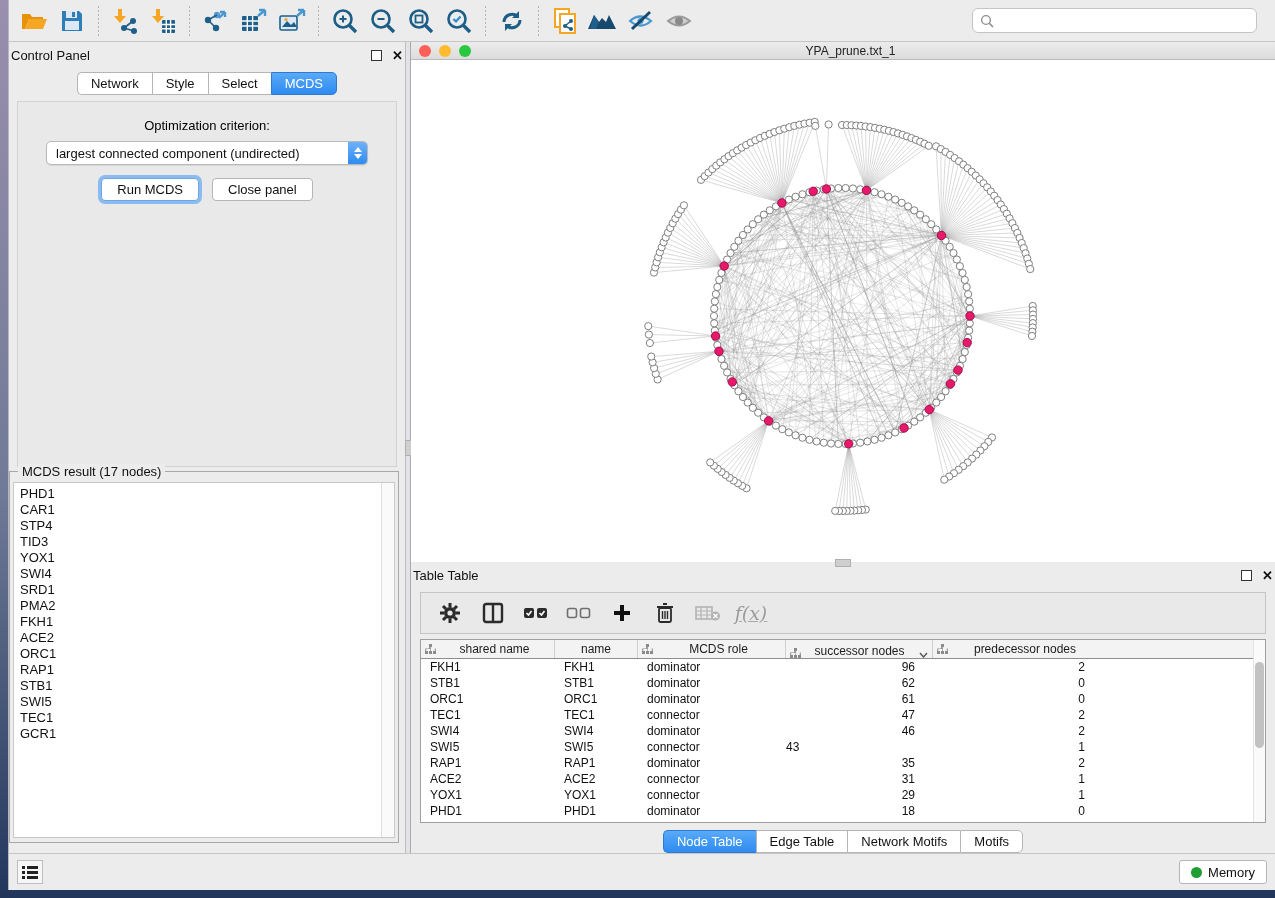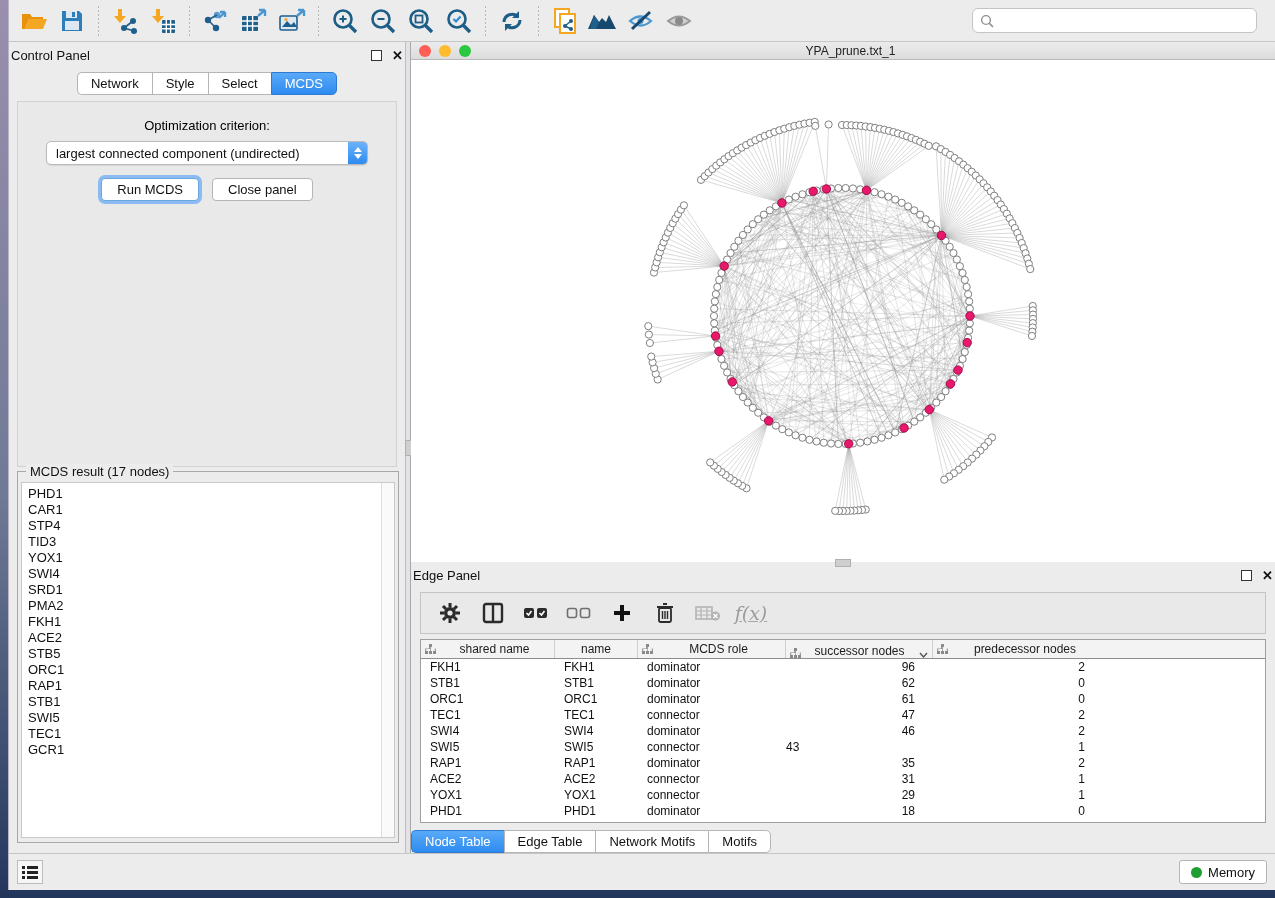"MCDS result (17 nodes)" .fieldset { margin: 4px 6px 0 8px -> 4px 6px 0 0 }
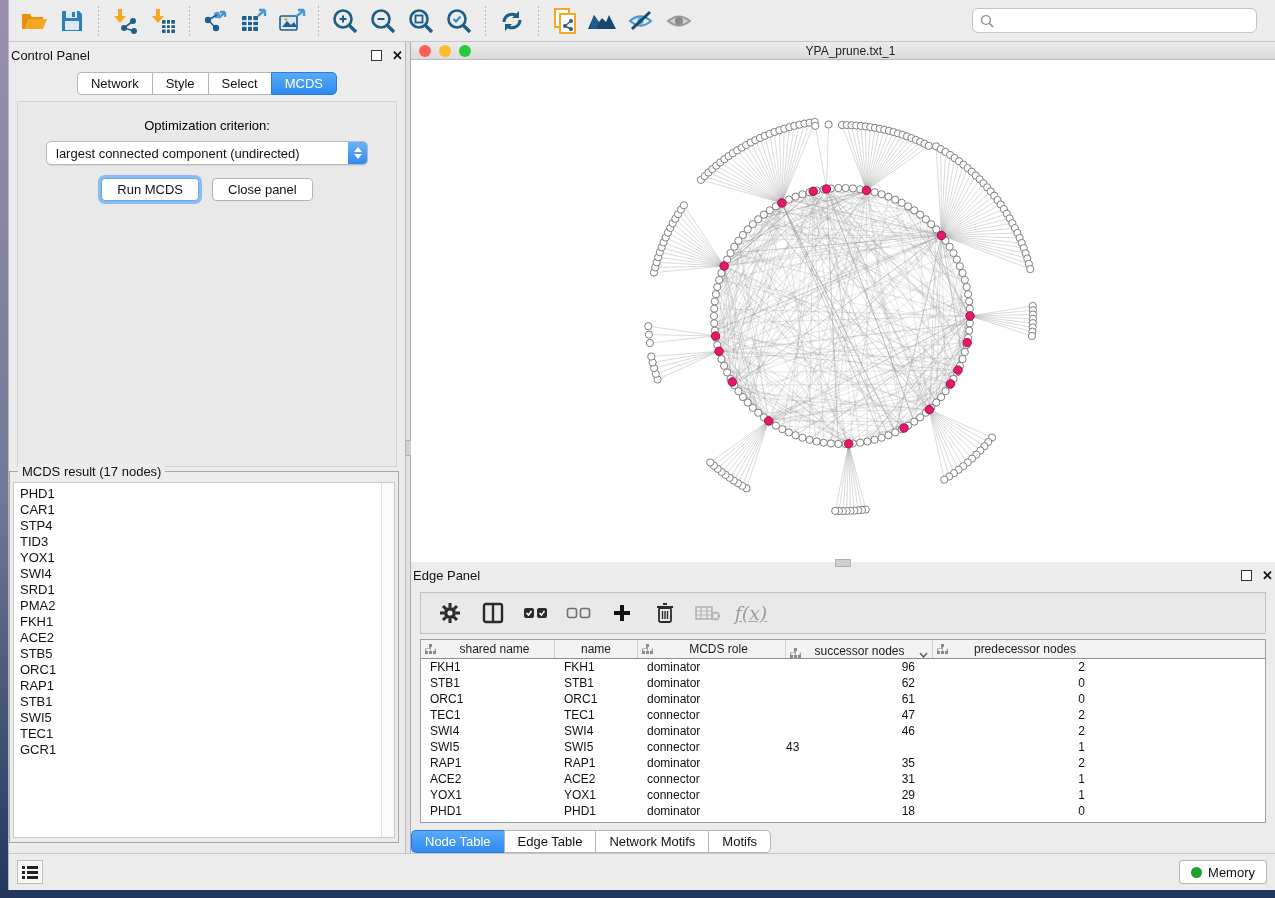"Edge Panel" span { text: Edge Panel -> Table Table }
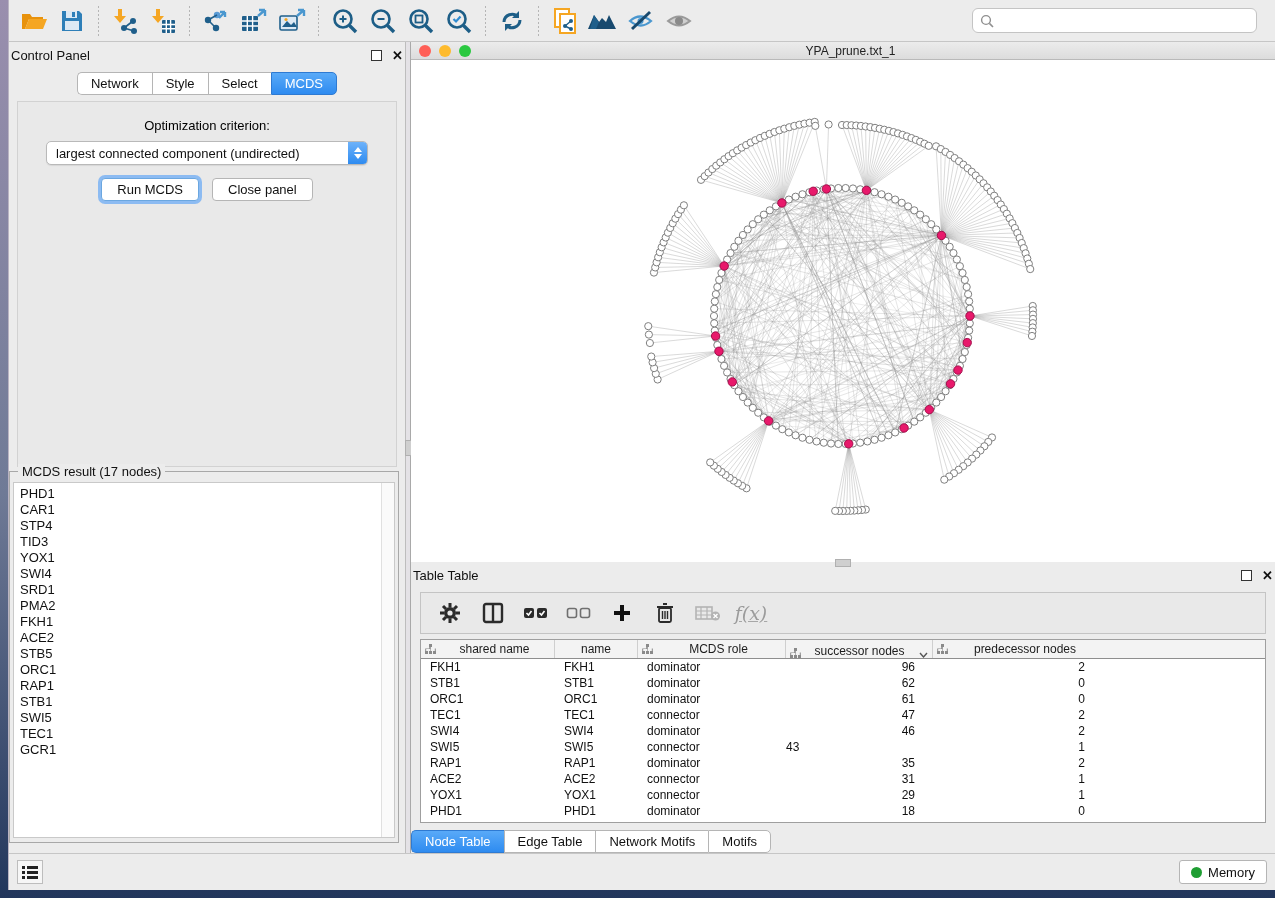"STB5" div.list-item { html: <div>STB5</div> -> none }
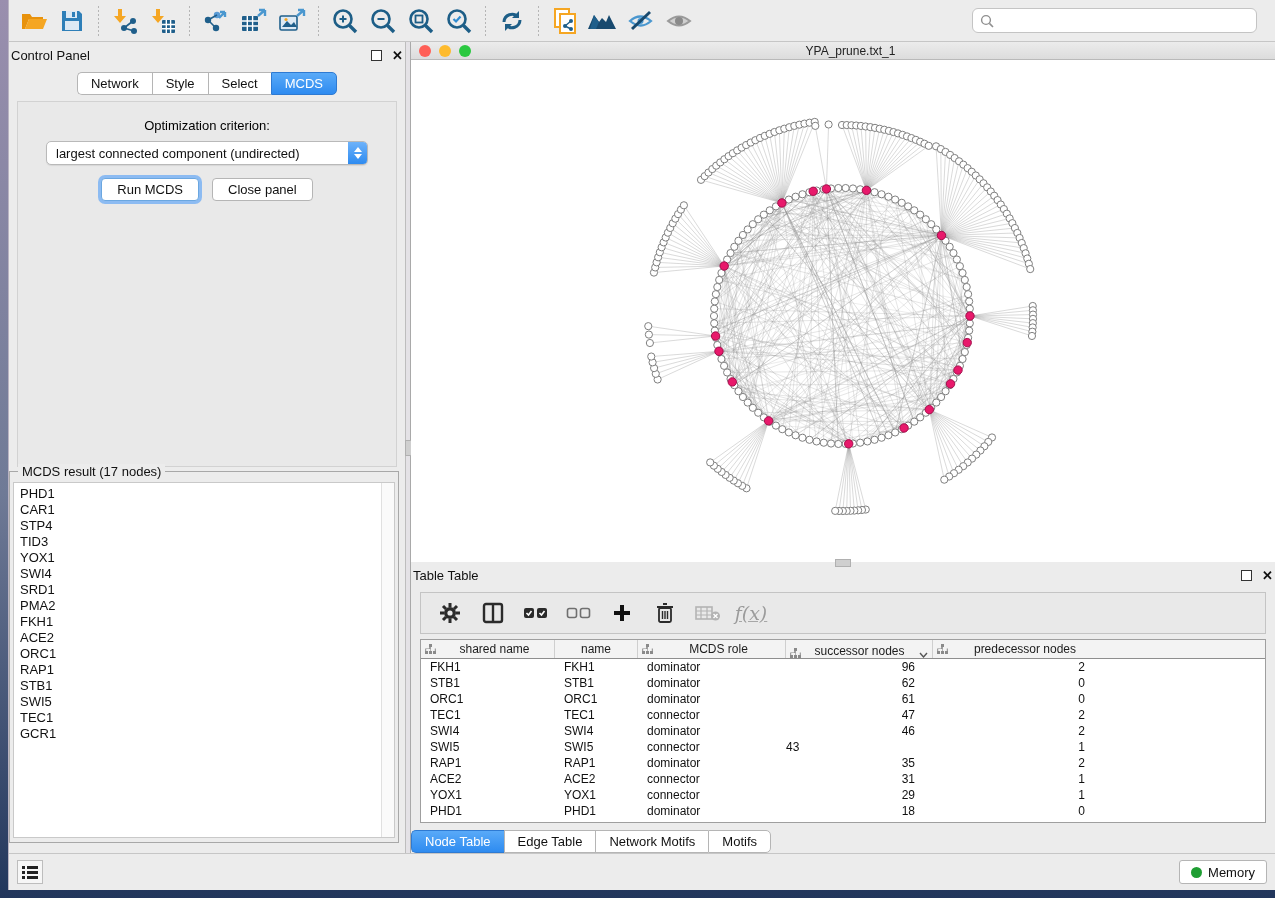"shared name" .tablebox { flex-direction: column -> none }
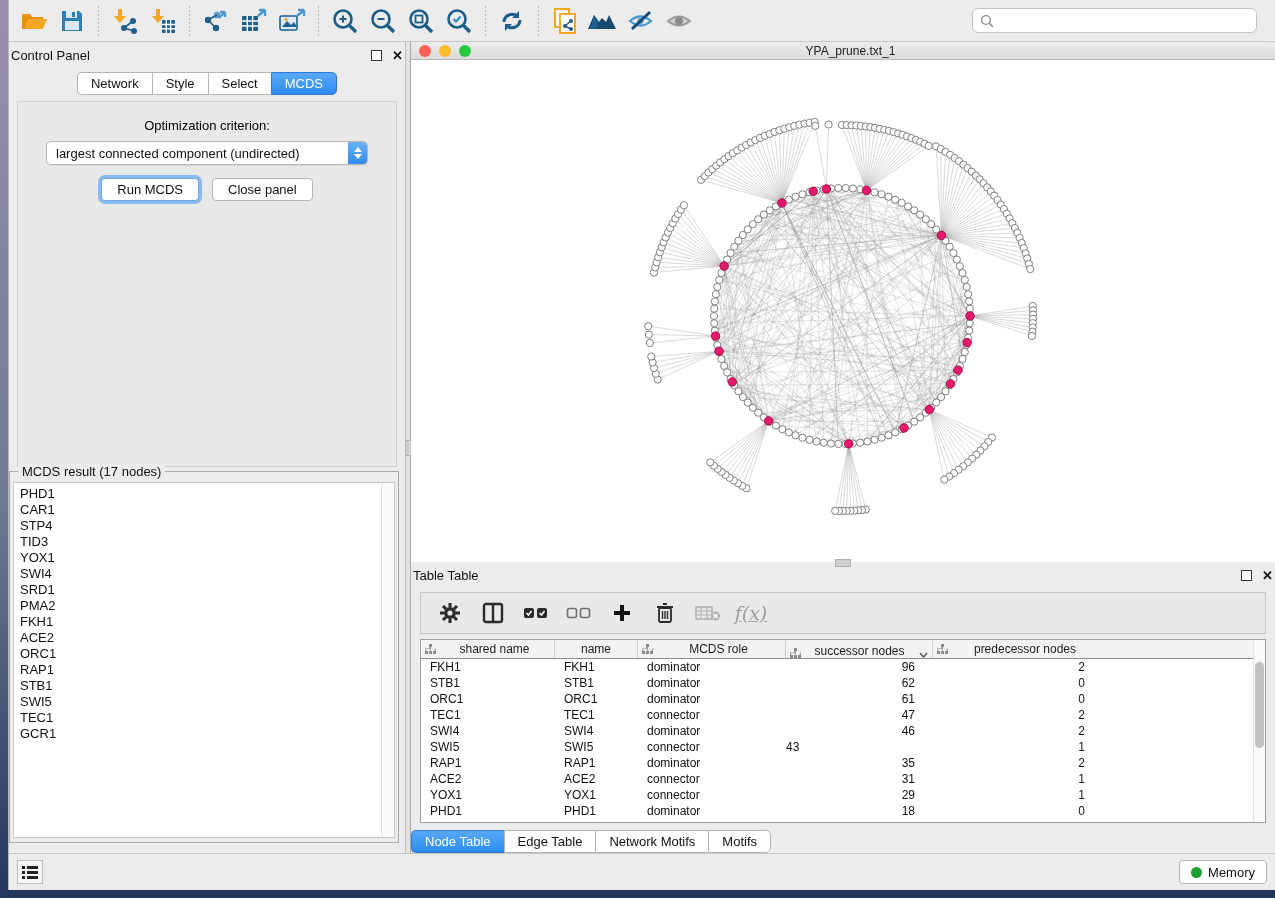"Node Table" .ttabs-row { justify-content: flex-start -> center }
